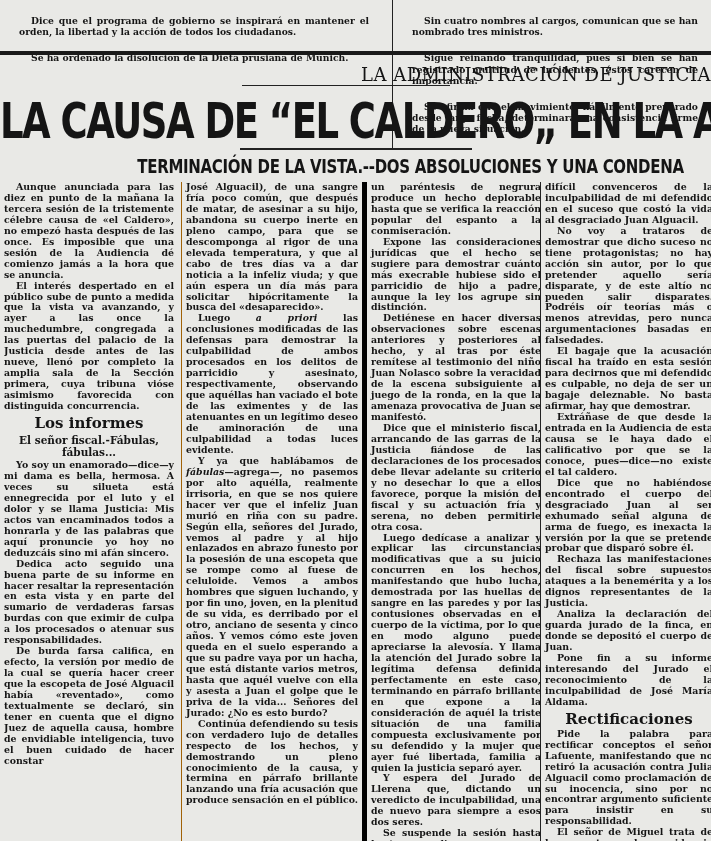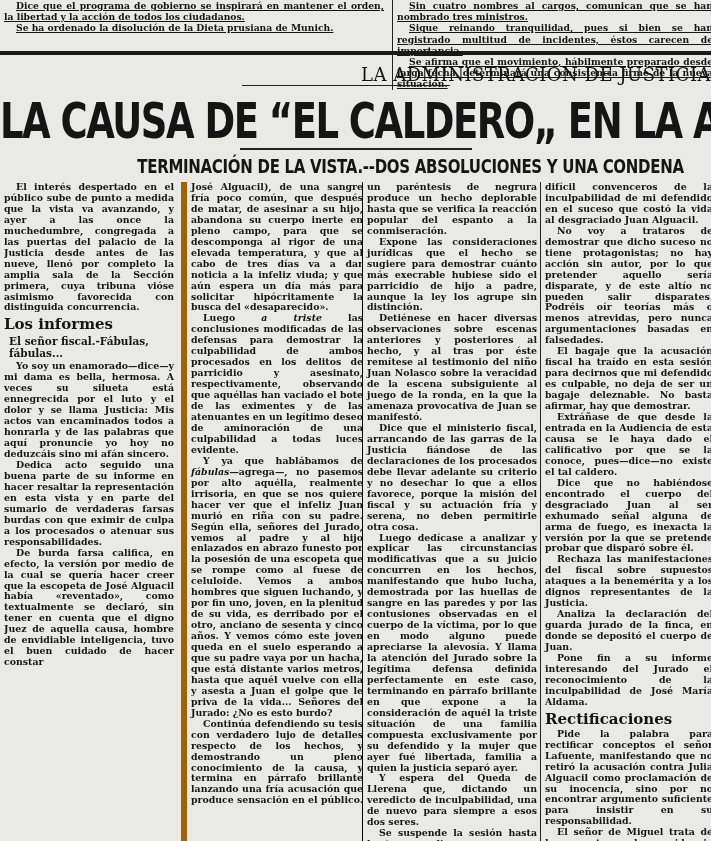"Dice que el programa de" .top-col p { margin: 0 -> 15px; text-decoration: underline -> none }
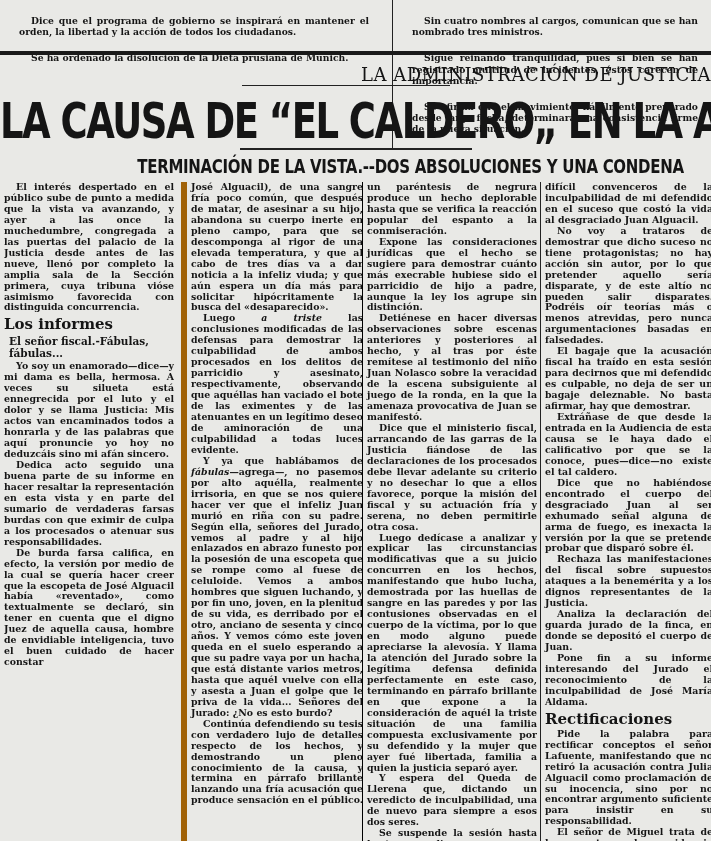"Aunque anunciada para las diez" p { html: none -> <p>Aunque anunciada para las diez en punto de la mañana la tercera sesión de la tristemente célebre causa de «el Caldero», no empezó hasta después de las once. Es imposible que una sesión de la Audiencia dé comienzo jamás a la hora que se anuncia.</p> }
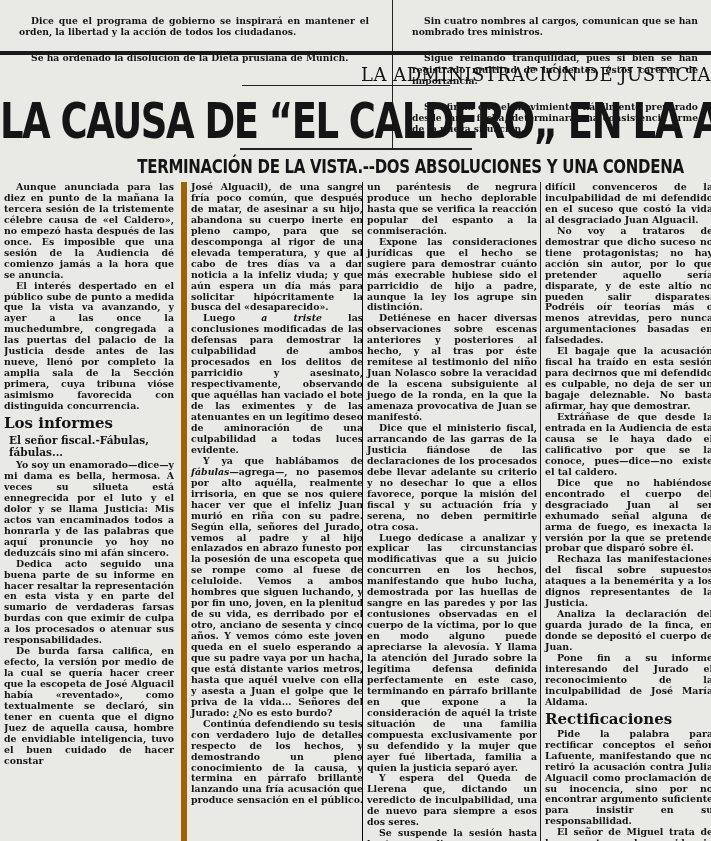"José Alguacil), de una sangre" .col2 { border-left: 6px solid #a16207 -> 1px solid #a16207 }
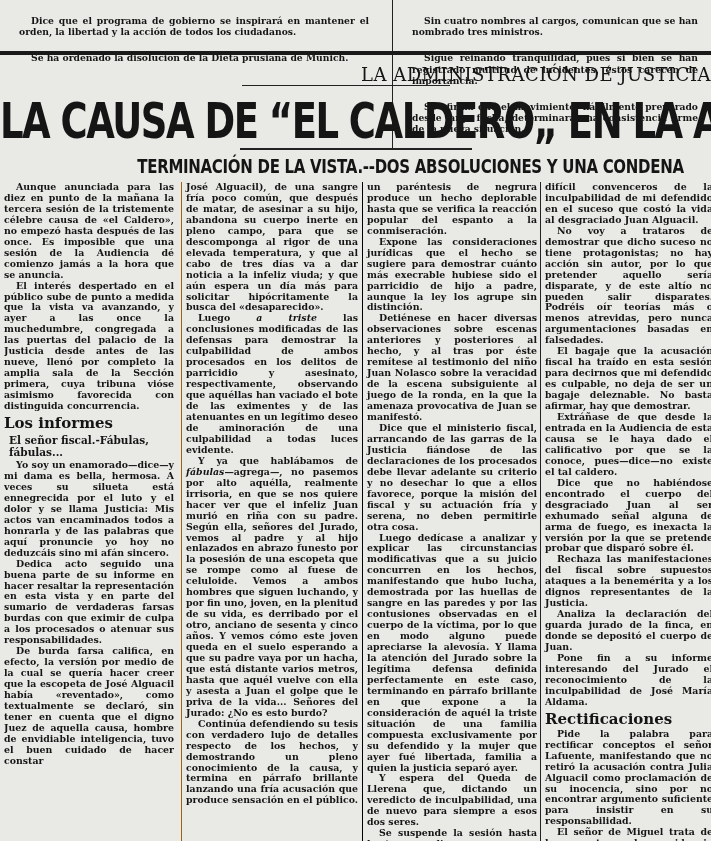"un paréntesis de negrura produce" .col3 { border-left: 1px solid #000000 -> 5px solid #000000 }
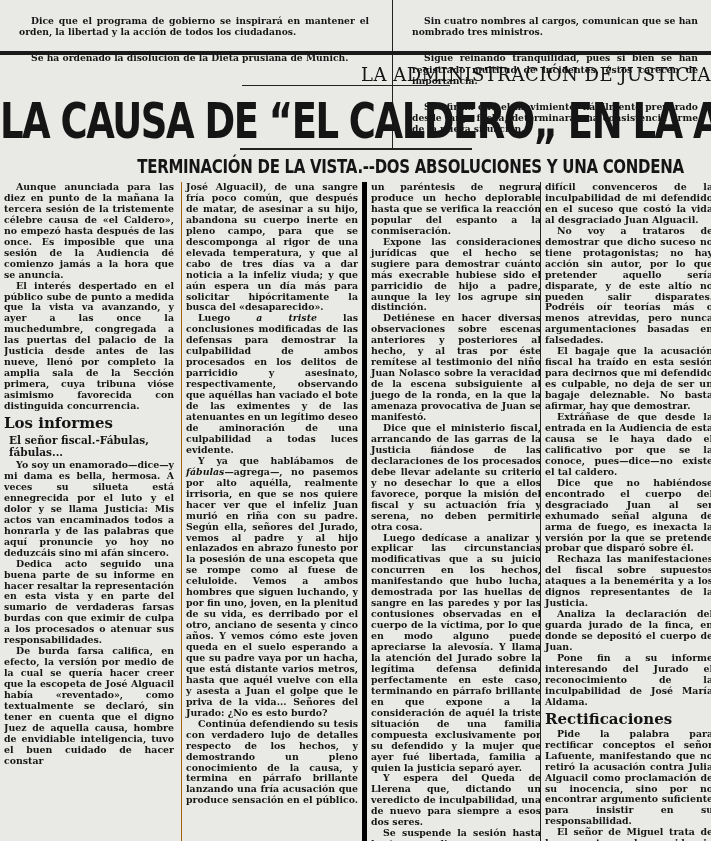"a triste" em { text: triste -> priori }
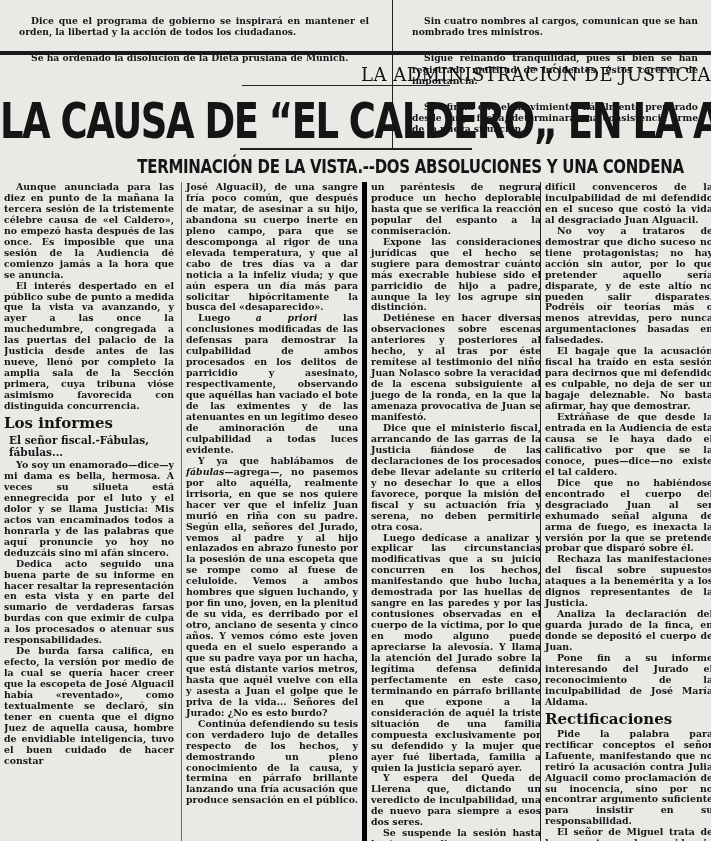"Los informes" .col .sec { text-align: left -> center }
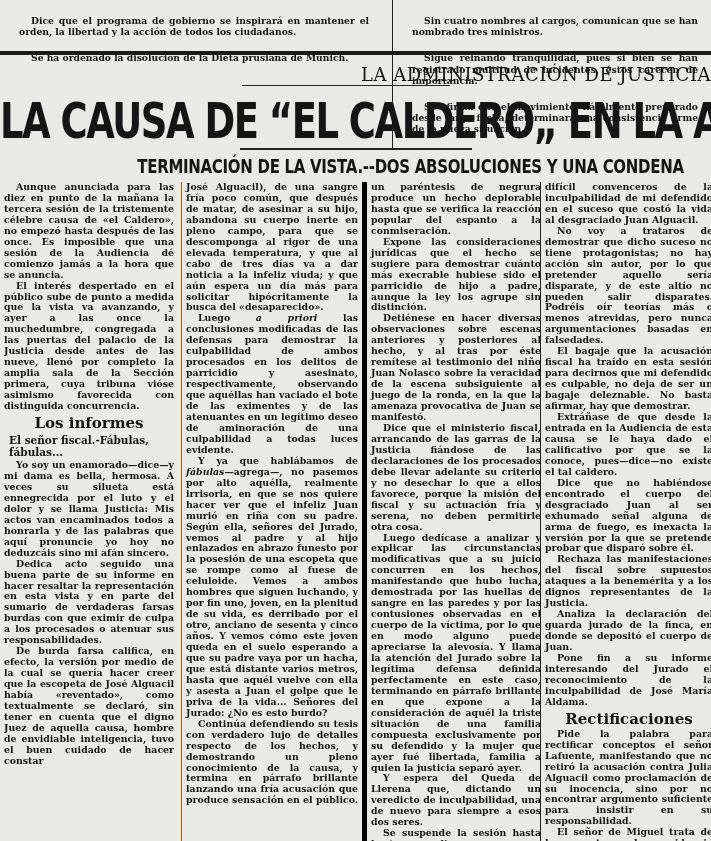"El señor fiscal.-Fábulas, fábulas..." .col .subsec { margin: 2px 5px -> 2px 12px; text-align: left -> center }
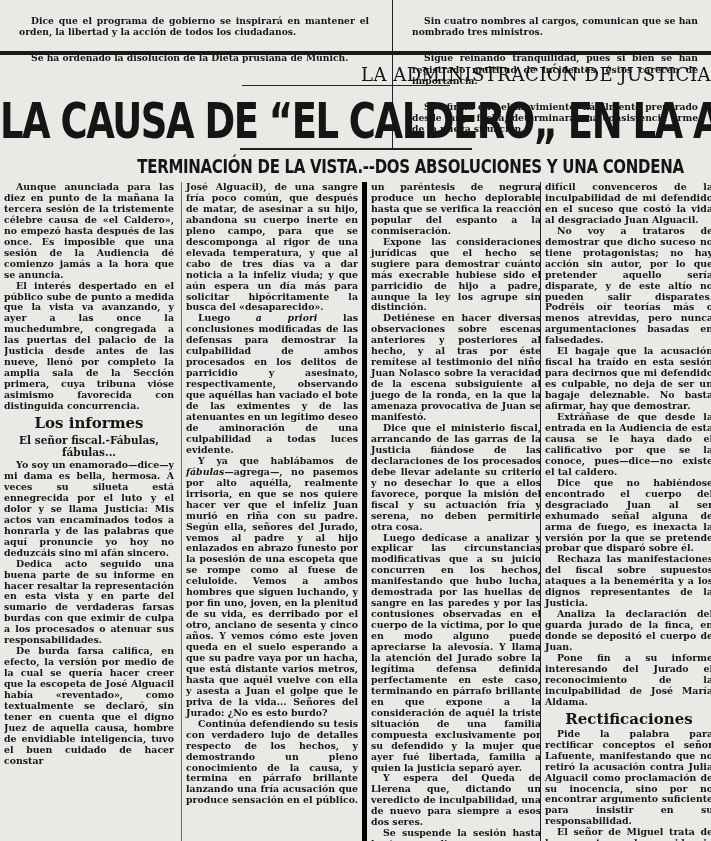"Y espera del Queda de" p { text: Queda -> Jurado }
